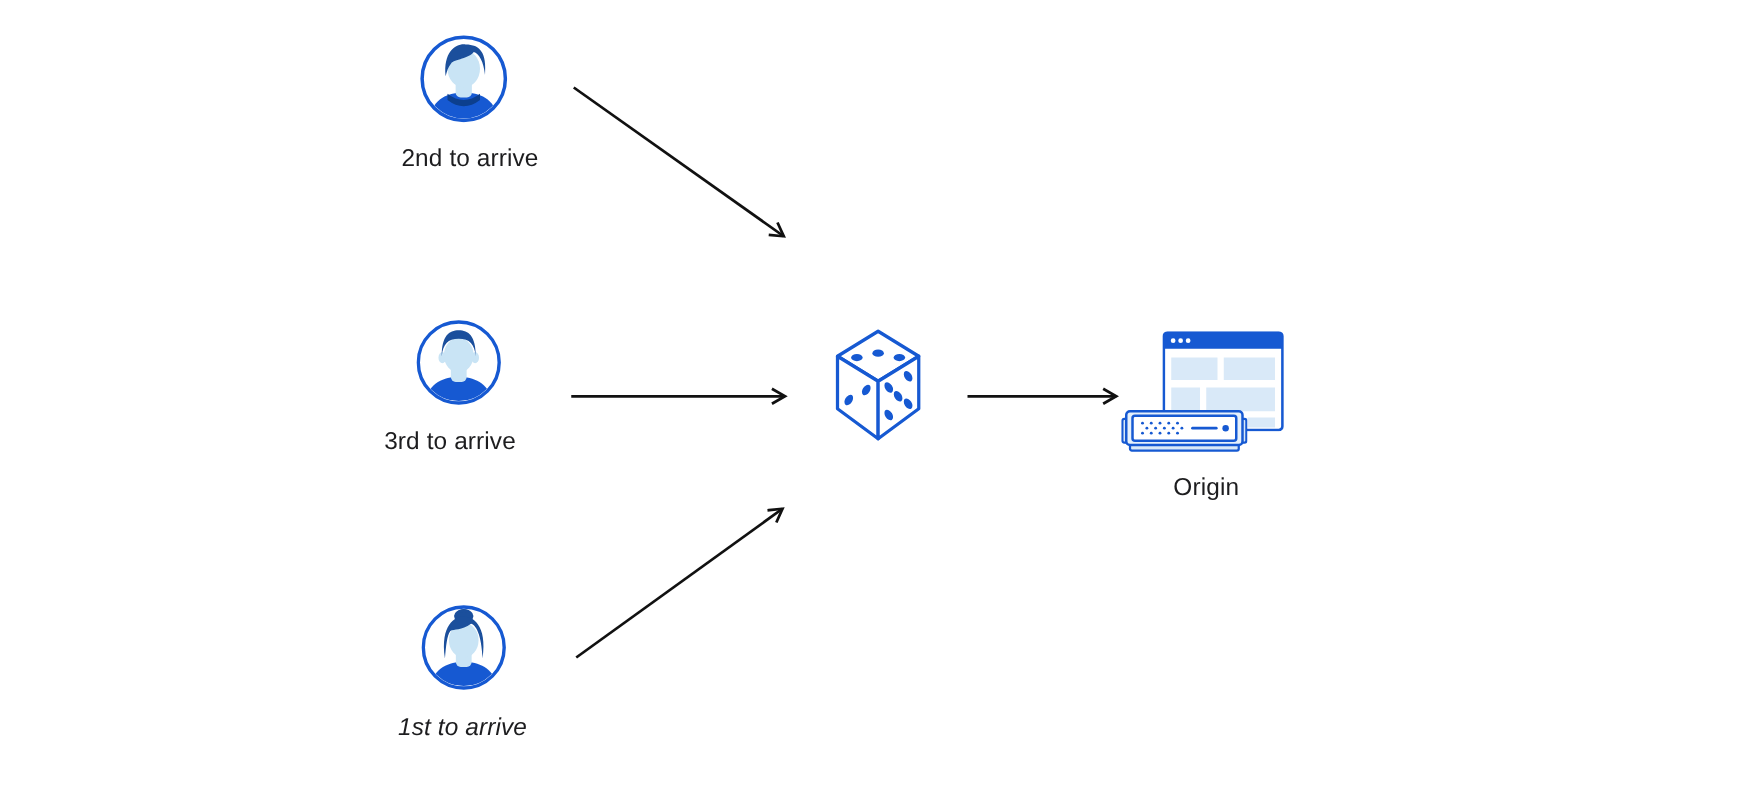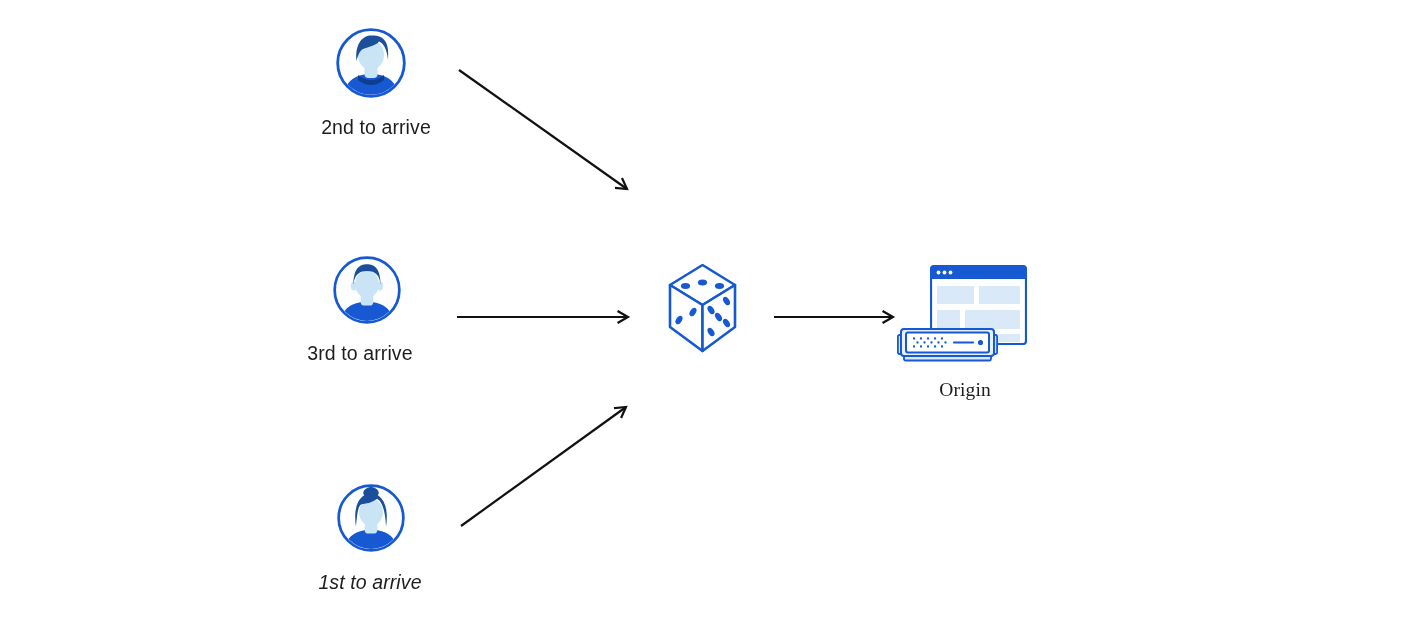"Origin" div.node-label { font-family: Liberation Serif, serif -> none }
